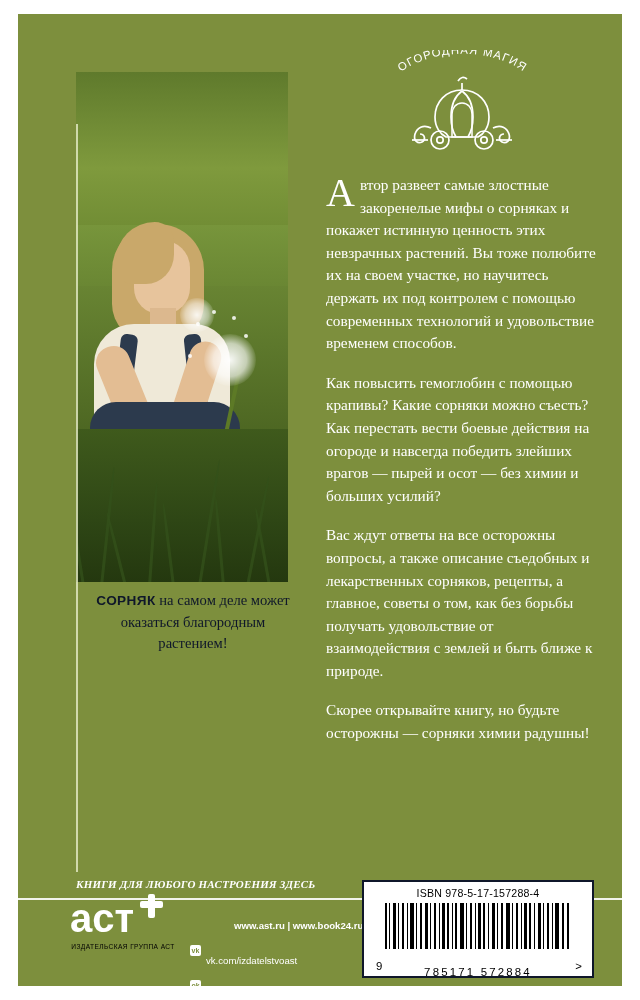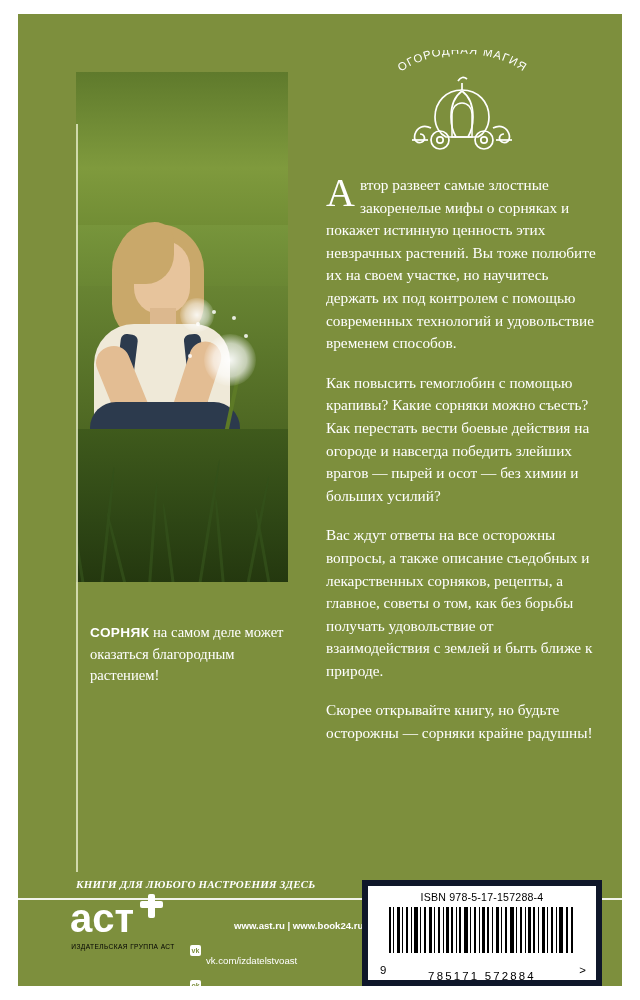"СОРНЯК на самом деле может" .blurb { color: #ffffff -> #0f172a; text-align: none -> center; top: 608px -> 576px }
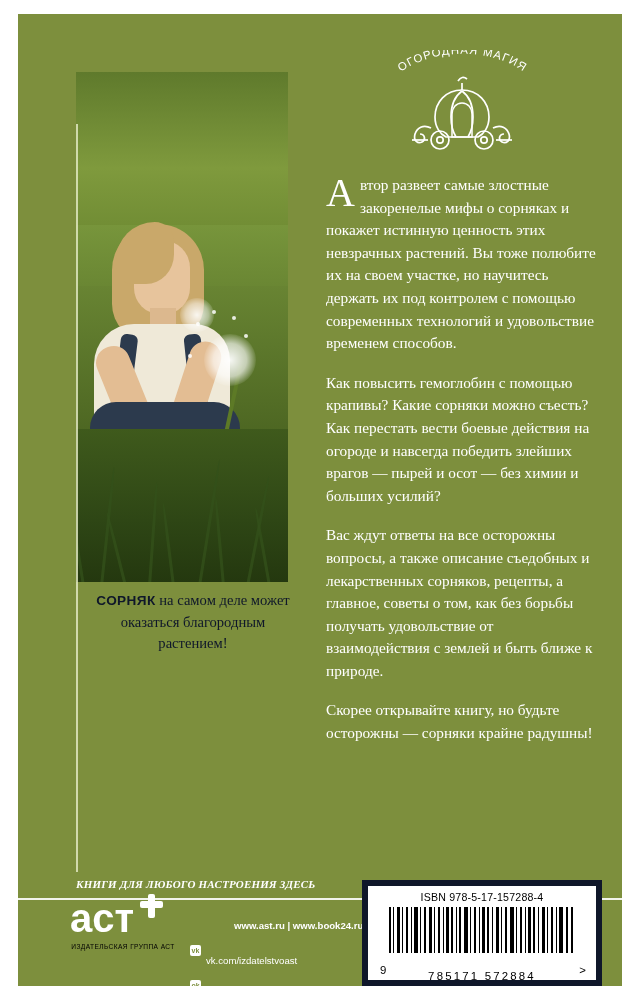"Скорее открывайте книгу, но будьте" p { text: крайне -> химии }
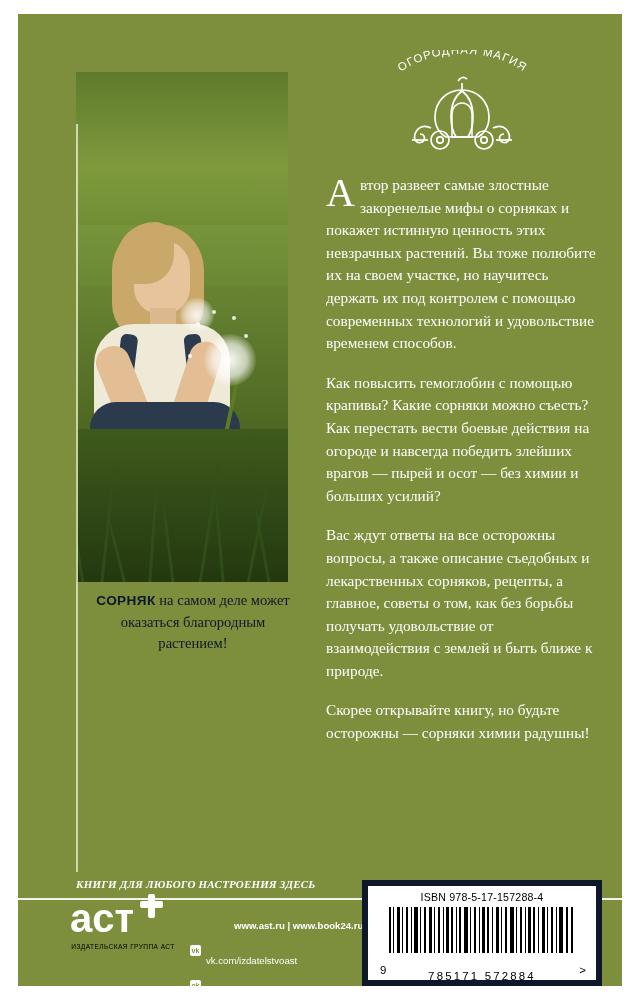"ISBN 978-5-17-157288-4" .isbn-box { border: 6px solid #0f172a -> 2px solid #0f172a }
